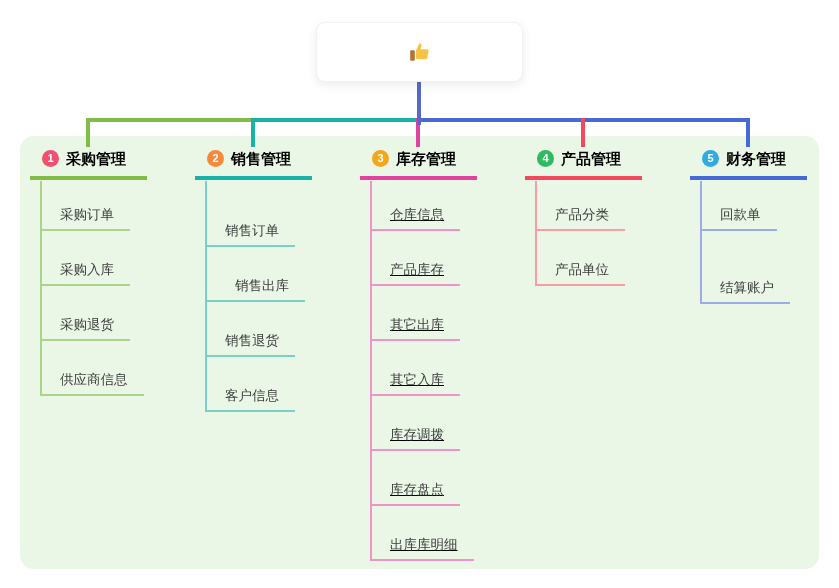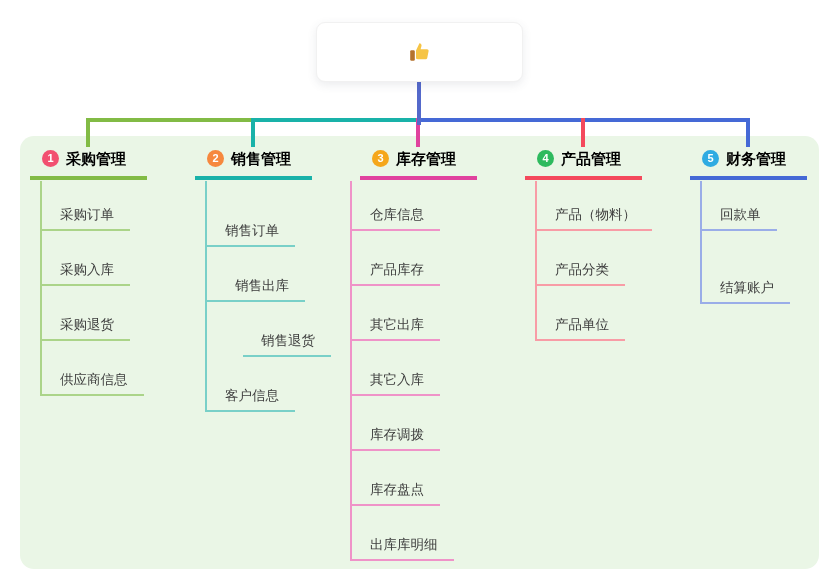"仓库信息" div.children { left: 350px -> 370px; text-decoration: none -> underline }
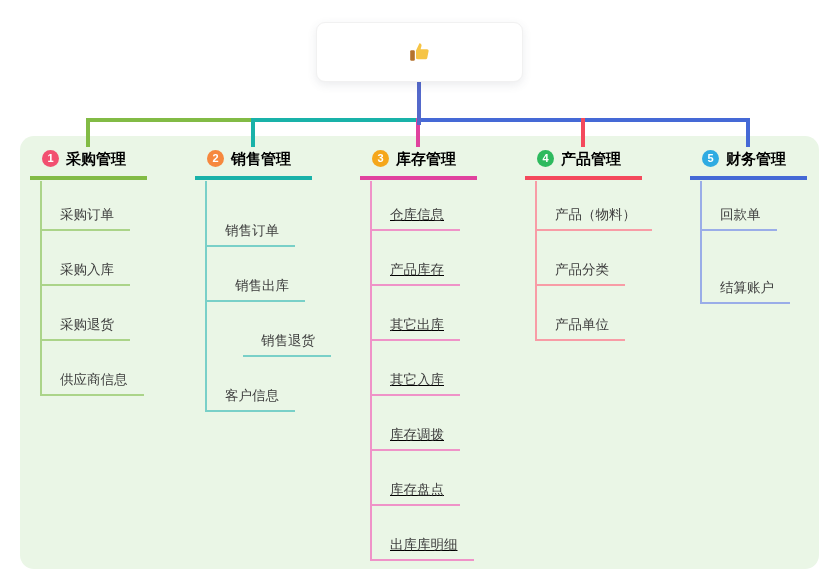"产品（物料）" div.child { html: <div>产品（物料）</div> -> none }
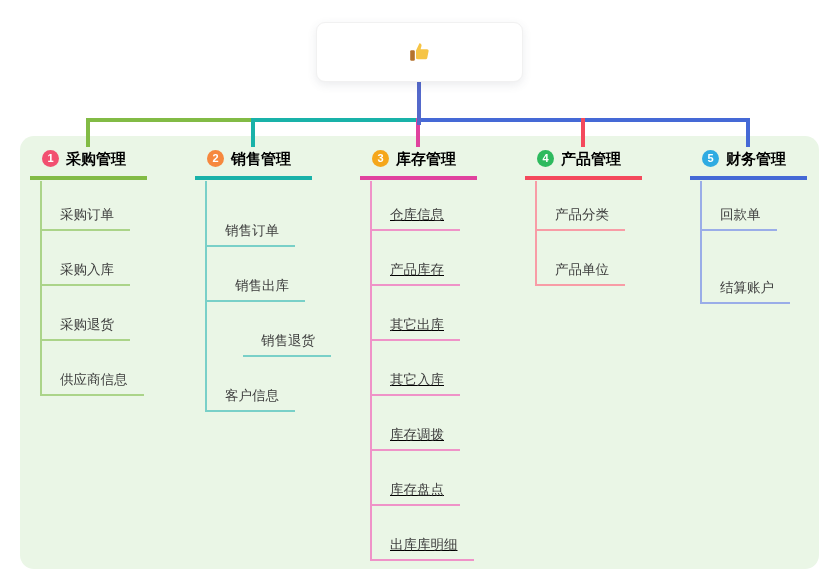"销售退货" div.child { margin-left: 36px -> none }
